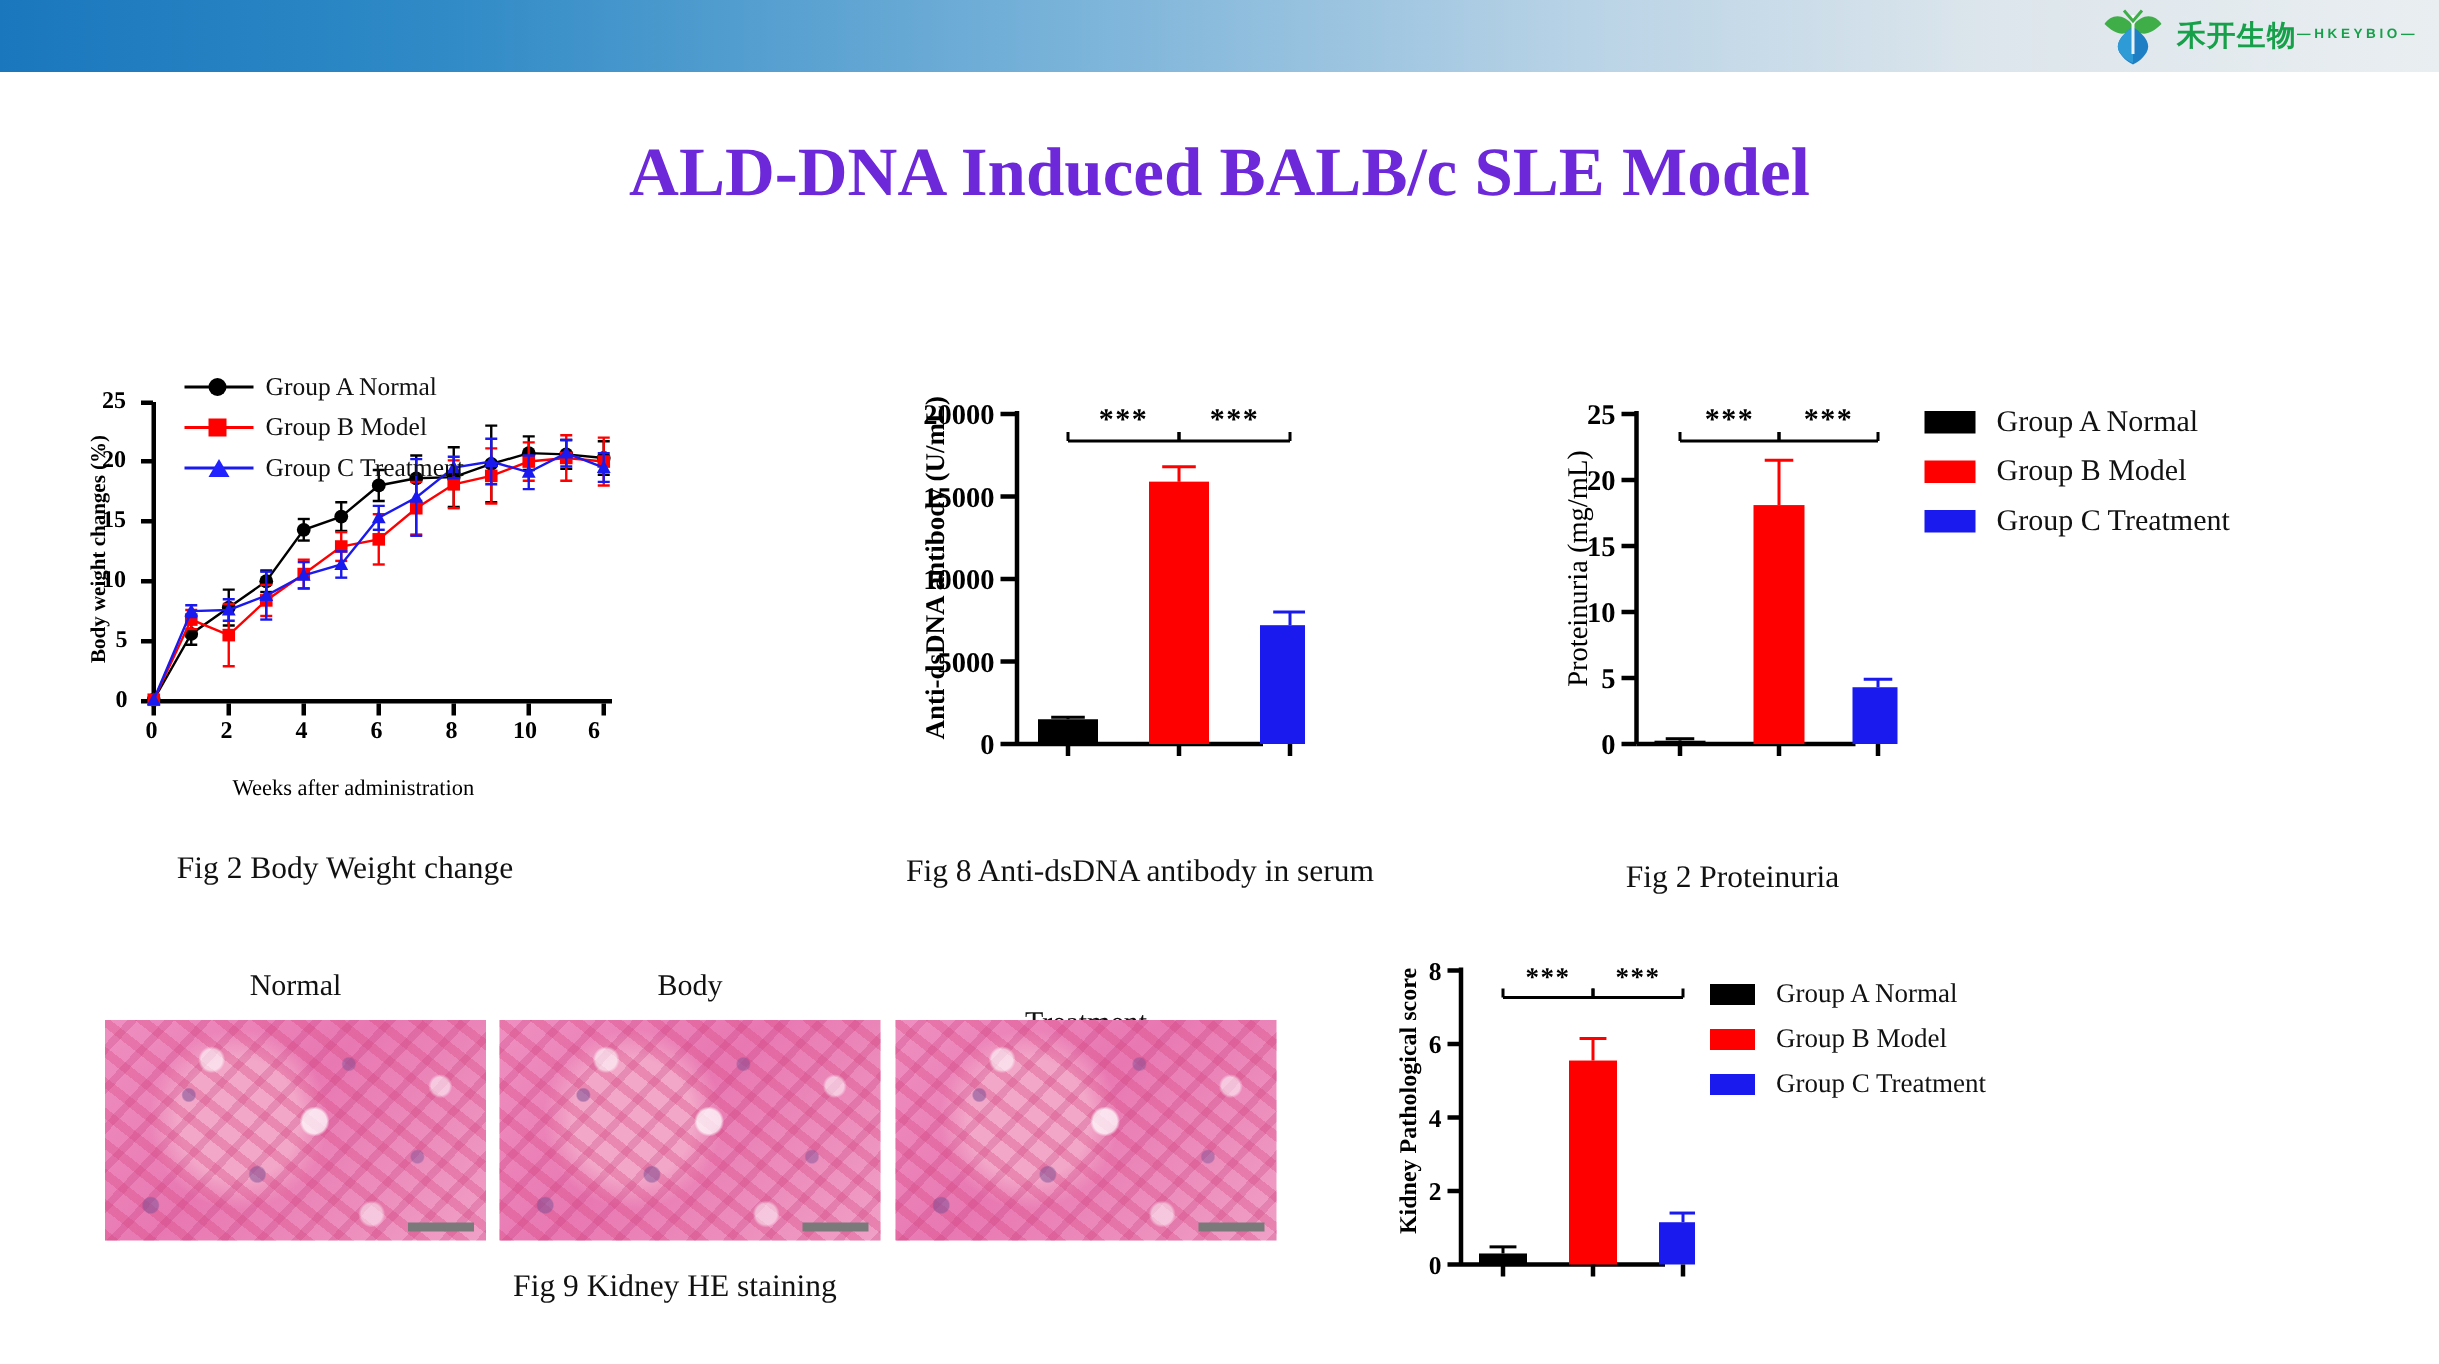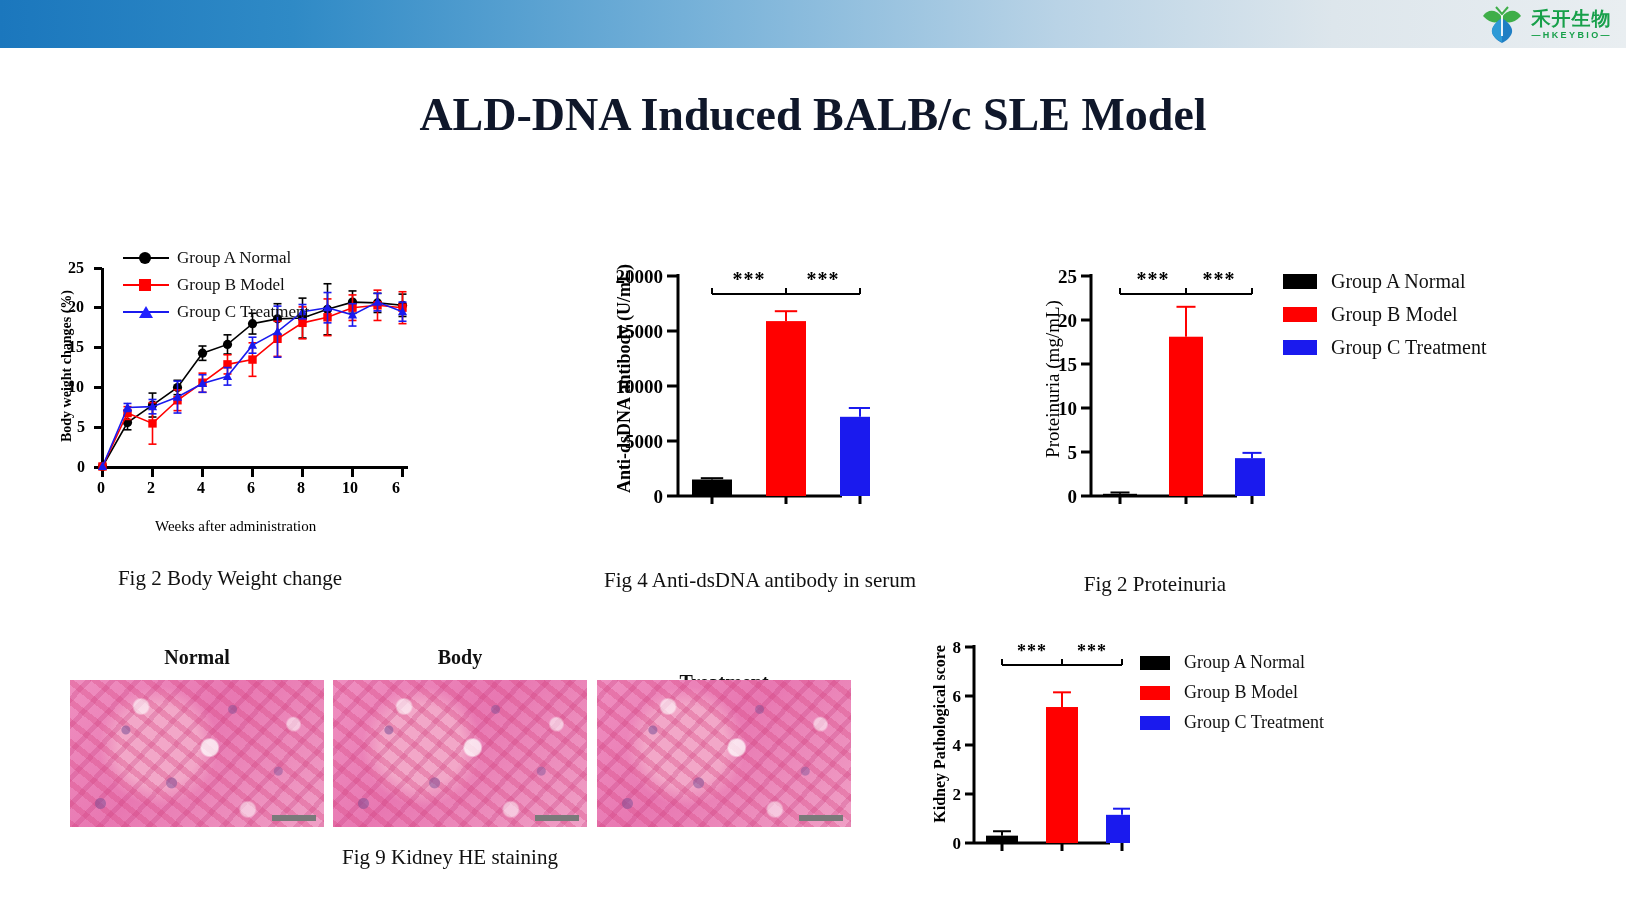"禾开生物" .logo-text { flex-direction: column -> row }
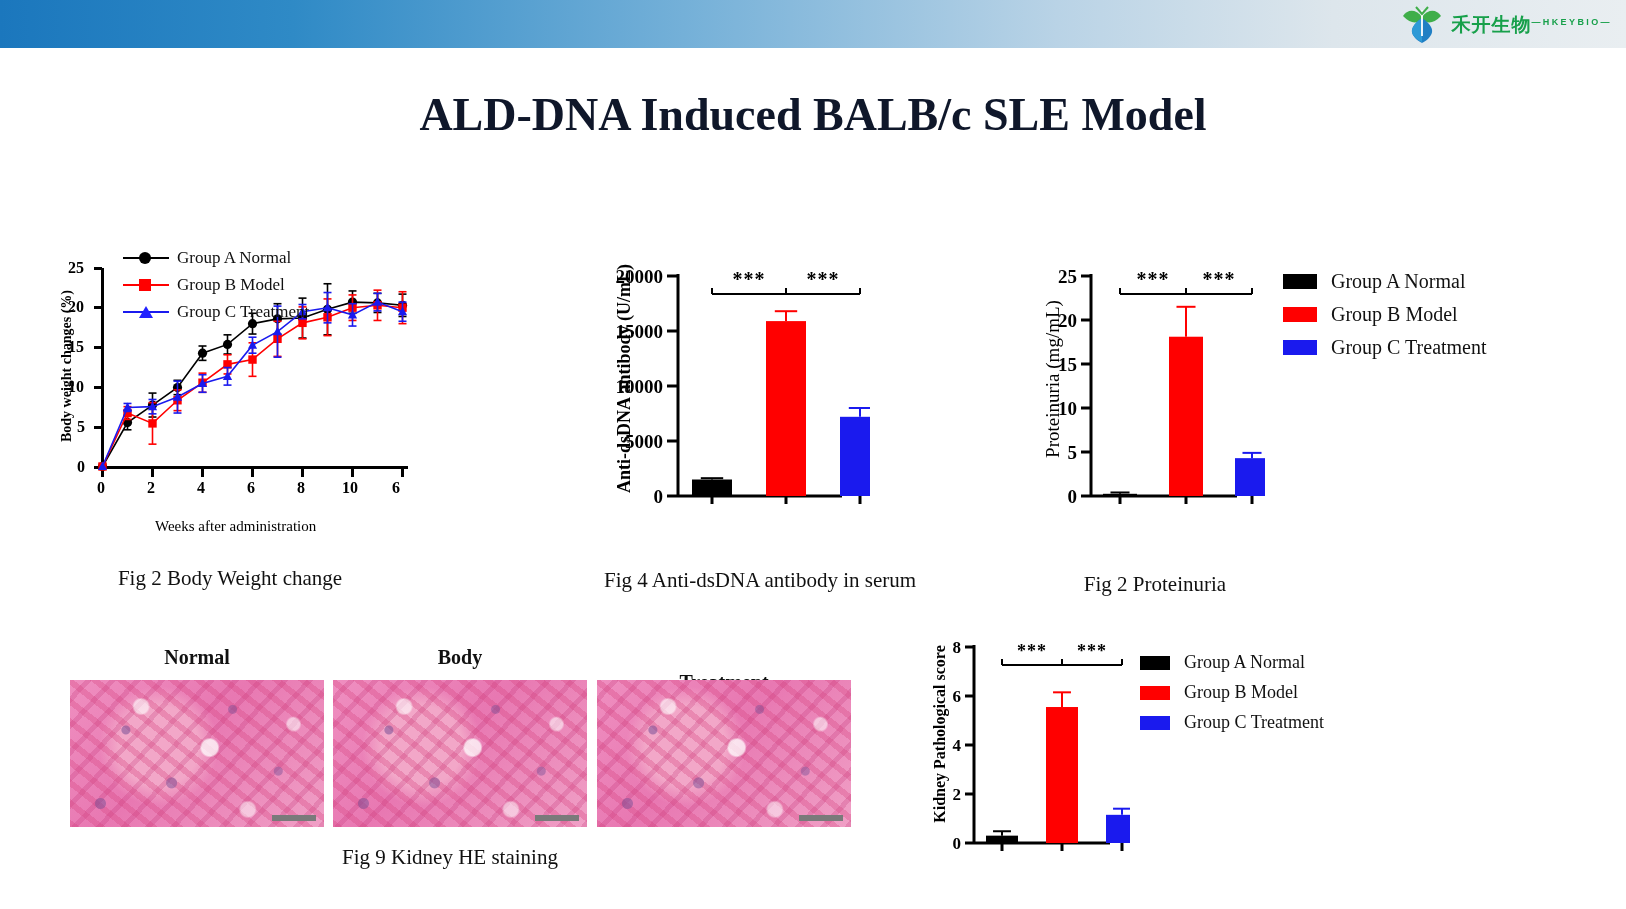"ALD-DNA Induced BALB/c SLE Model" .title { color: #0f172a -> #6d28d9 }
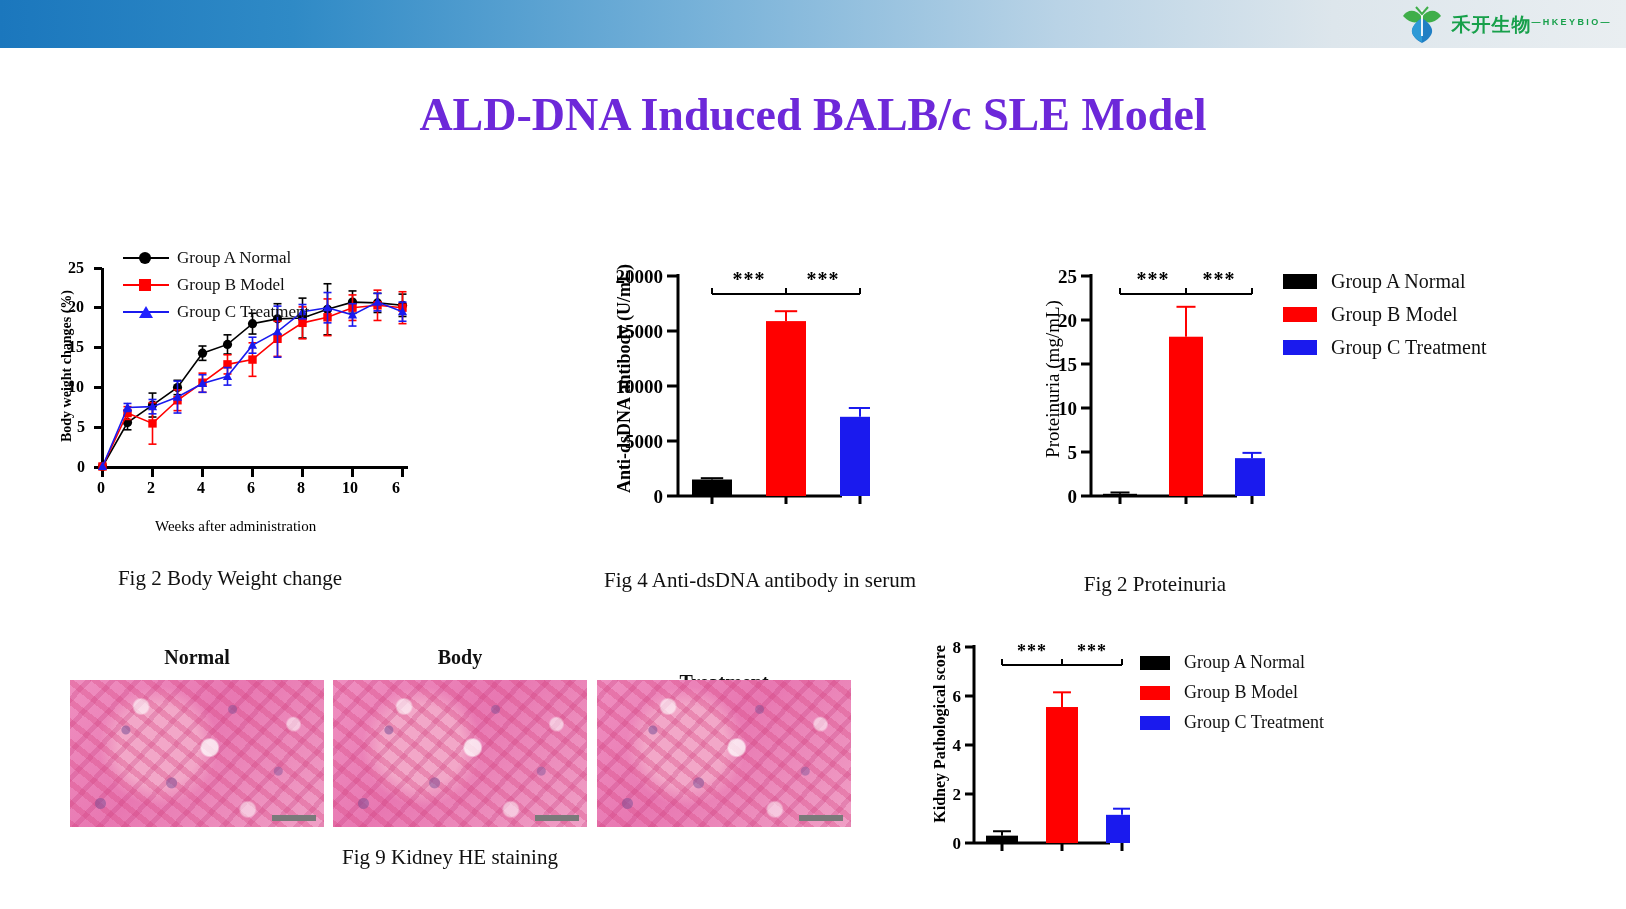"Fig 4 Anti-dsDNA antibody in" div.caption { text: 4 -> 8 }
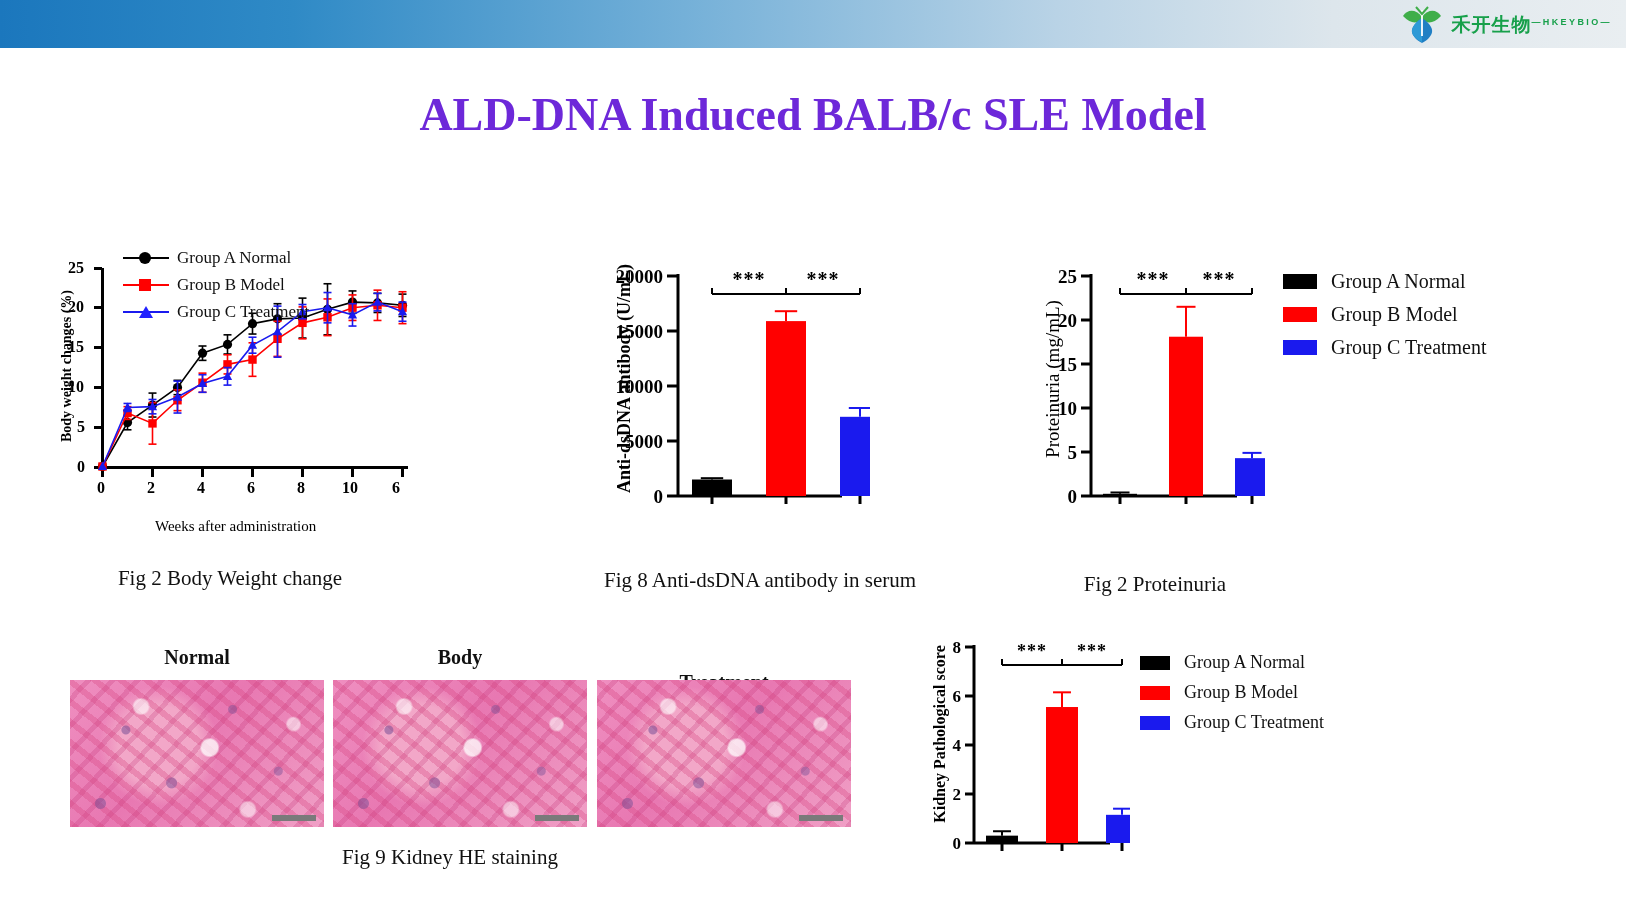"Normal" .histo-label { font-weight: bold -> none }
